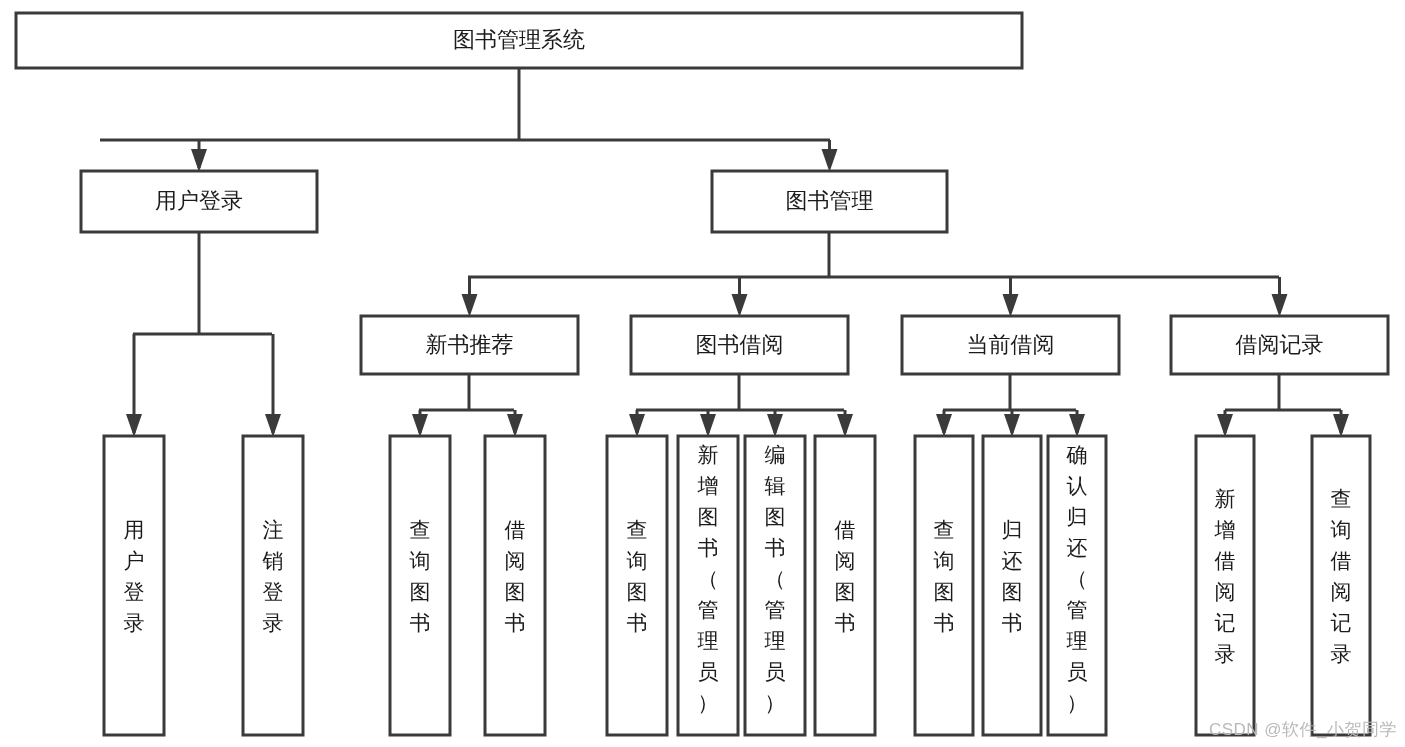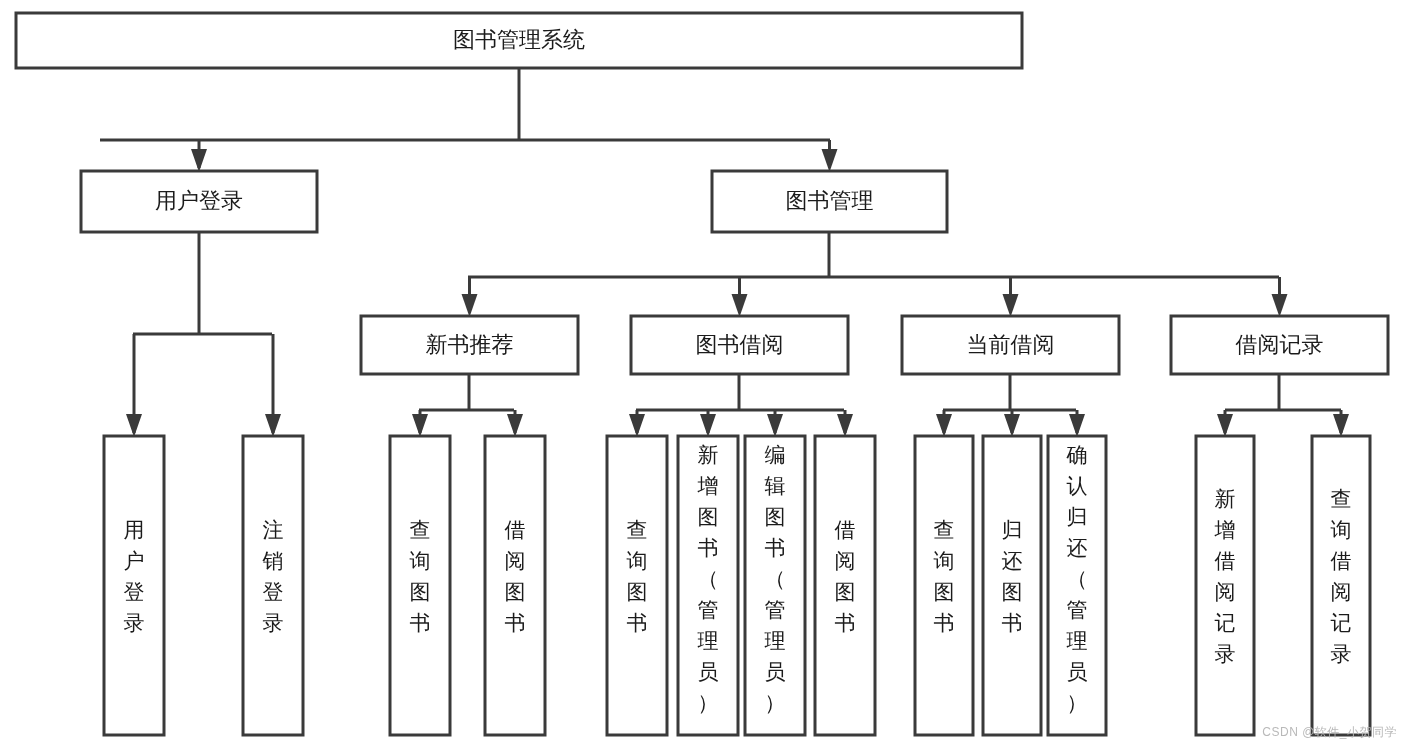"CSDN @软件_小贺同学" .watermark { font-size: 12px -> 17px }
